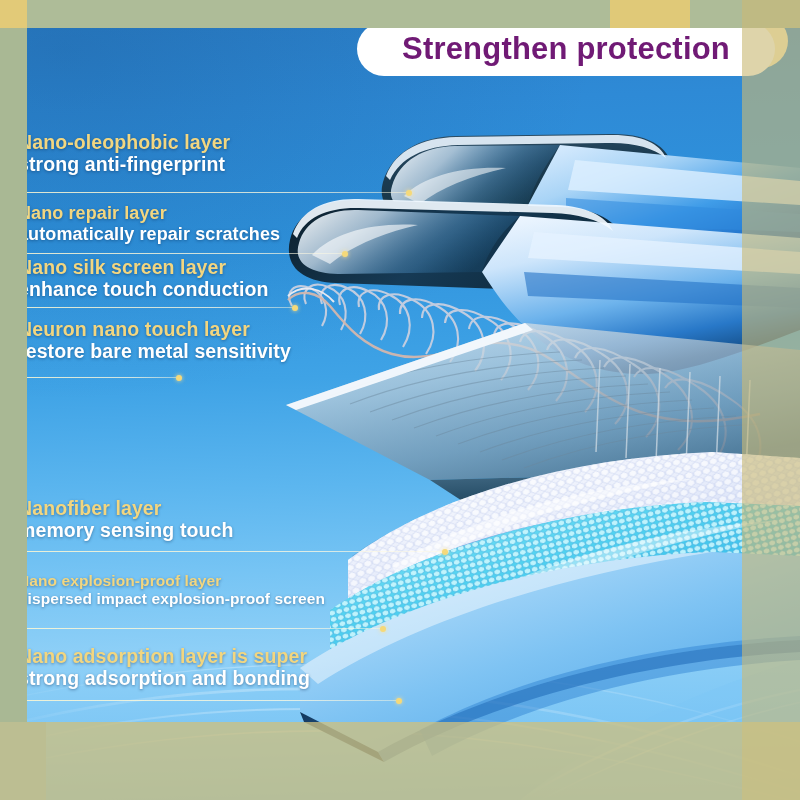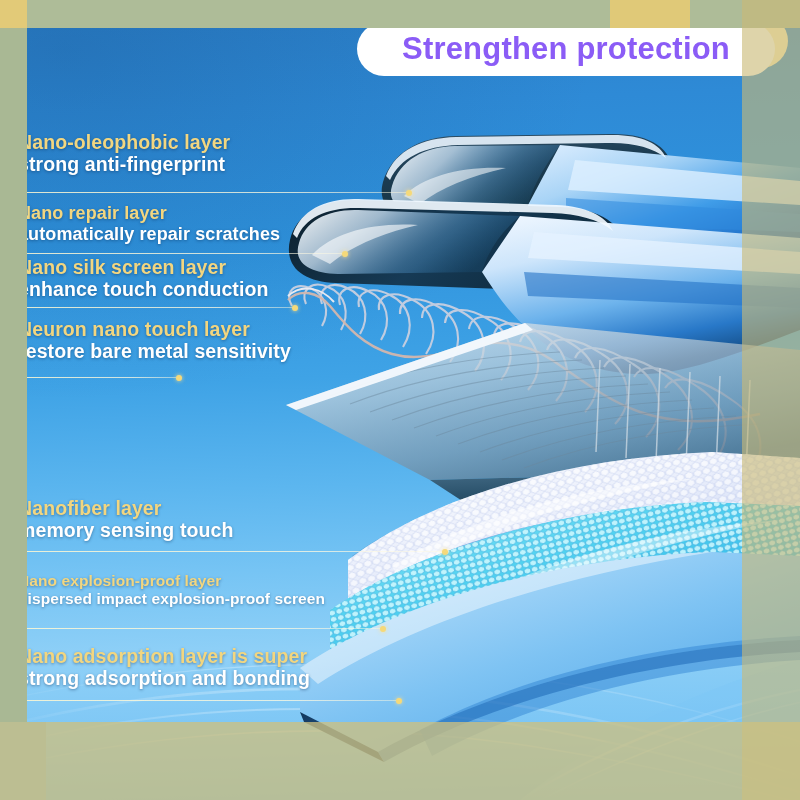"Strengthen protection" .title-pill .tx { color: #8b5cf6 -> #701a75 }
